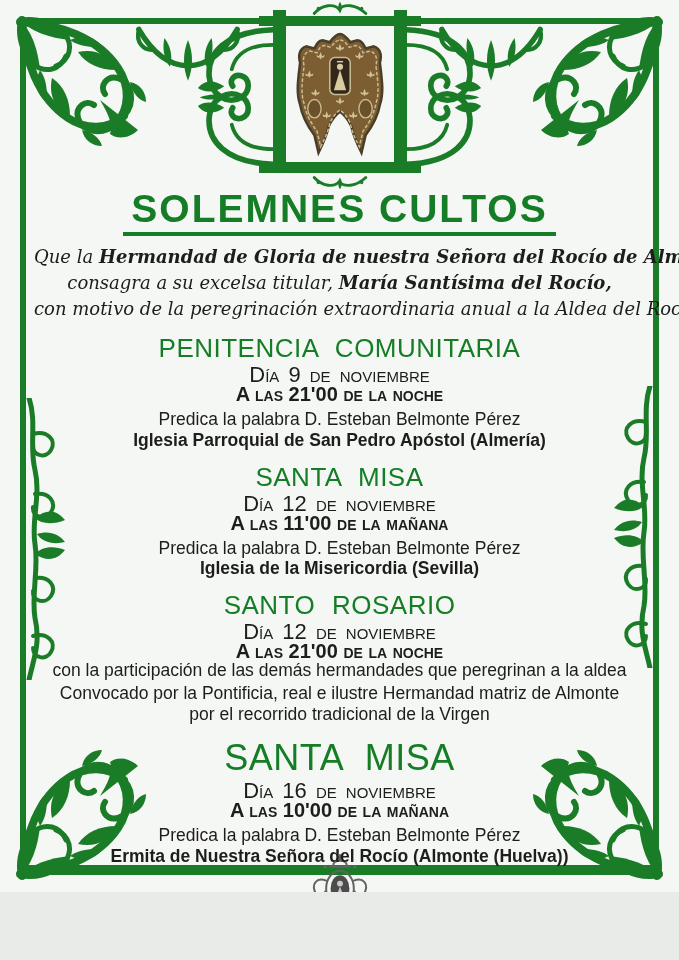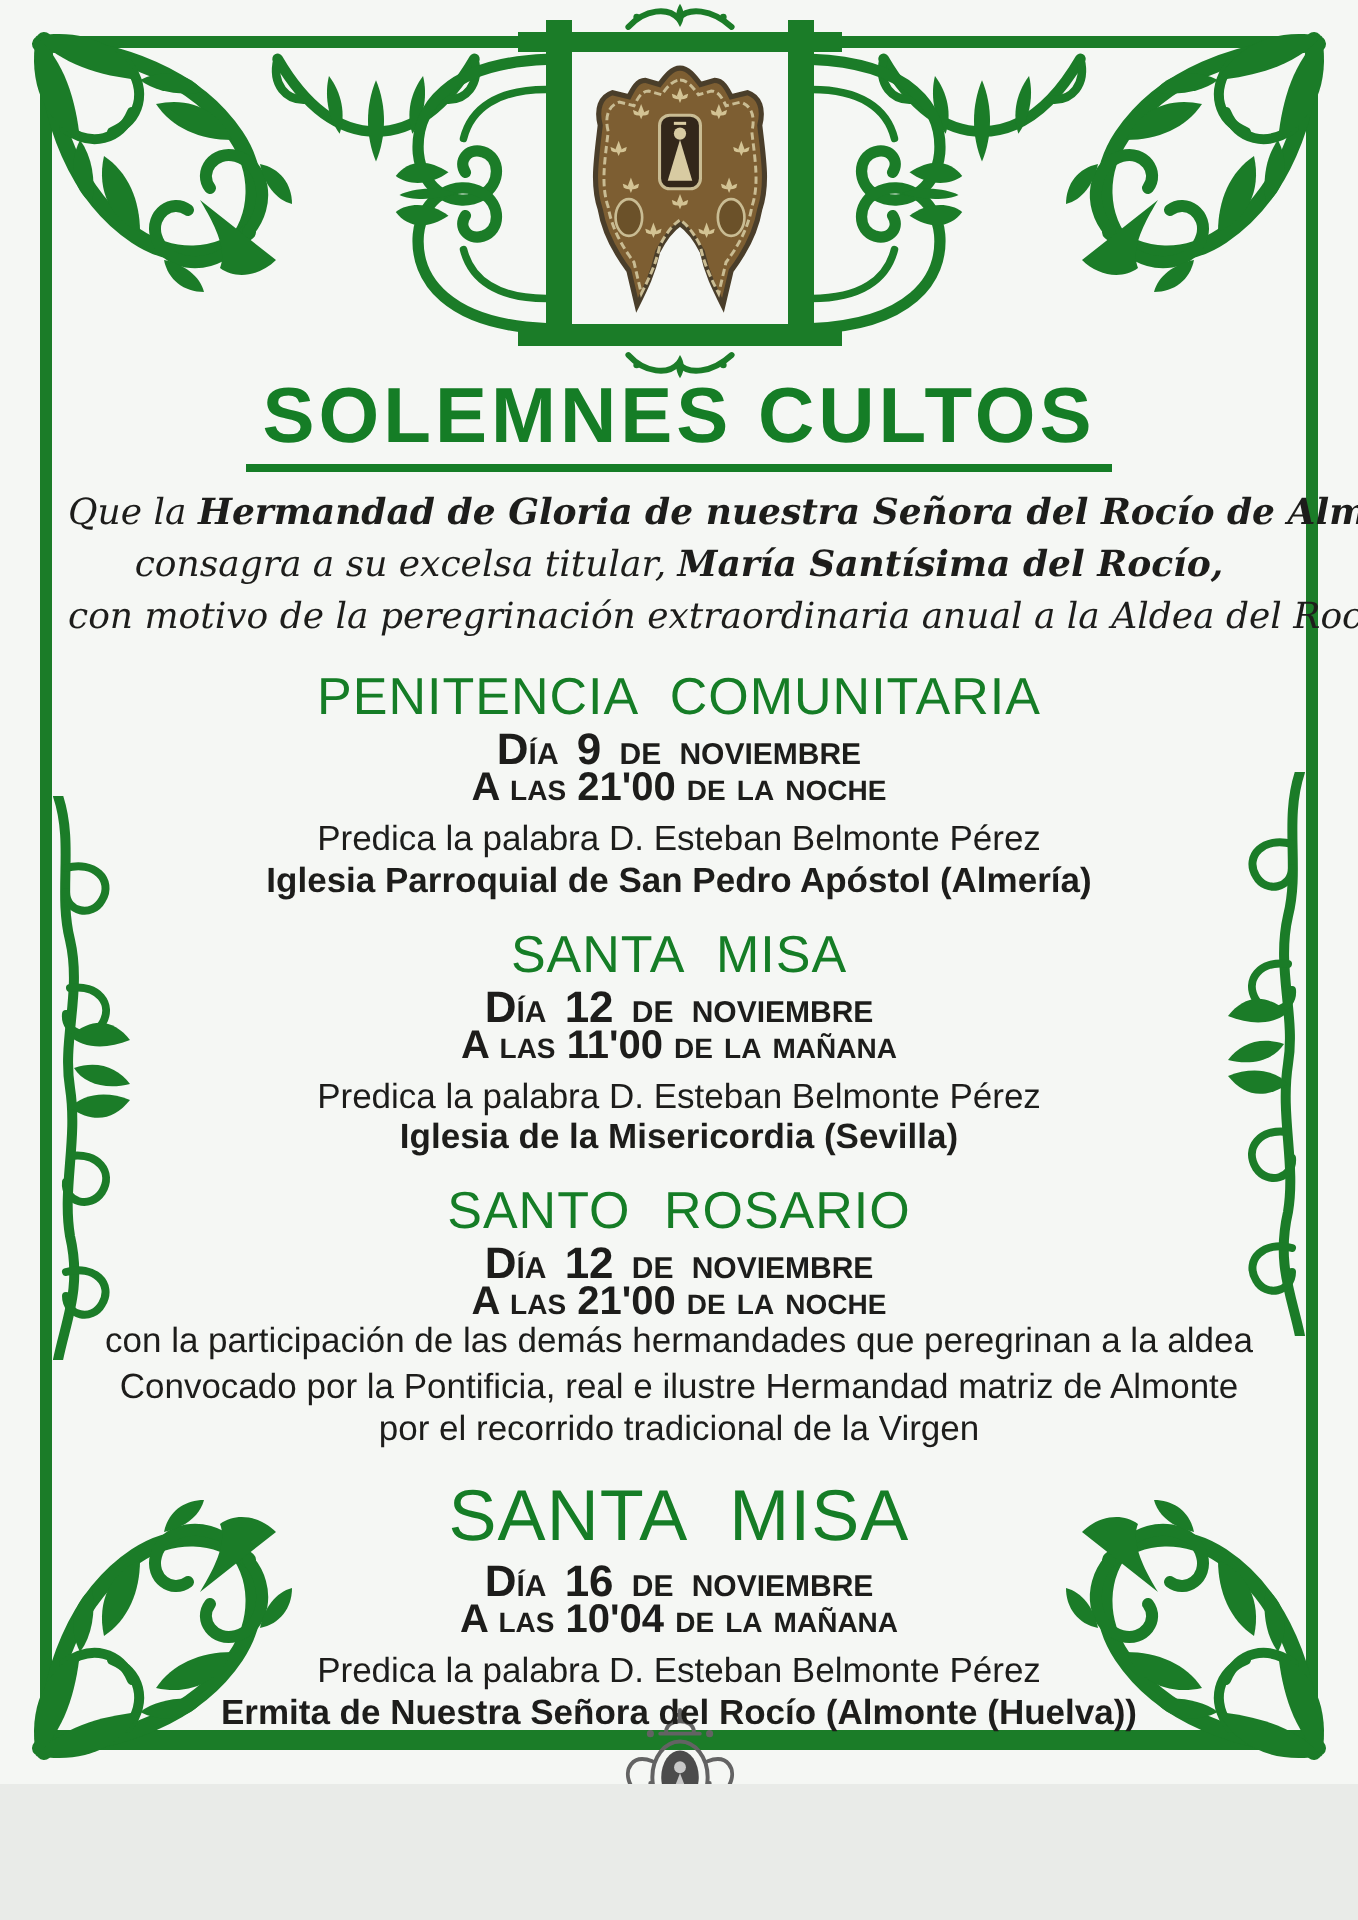"Día 9 de noviembre" .date { font-weight: bold -> normal }
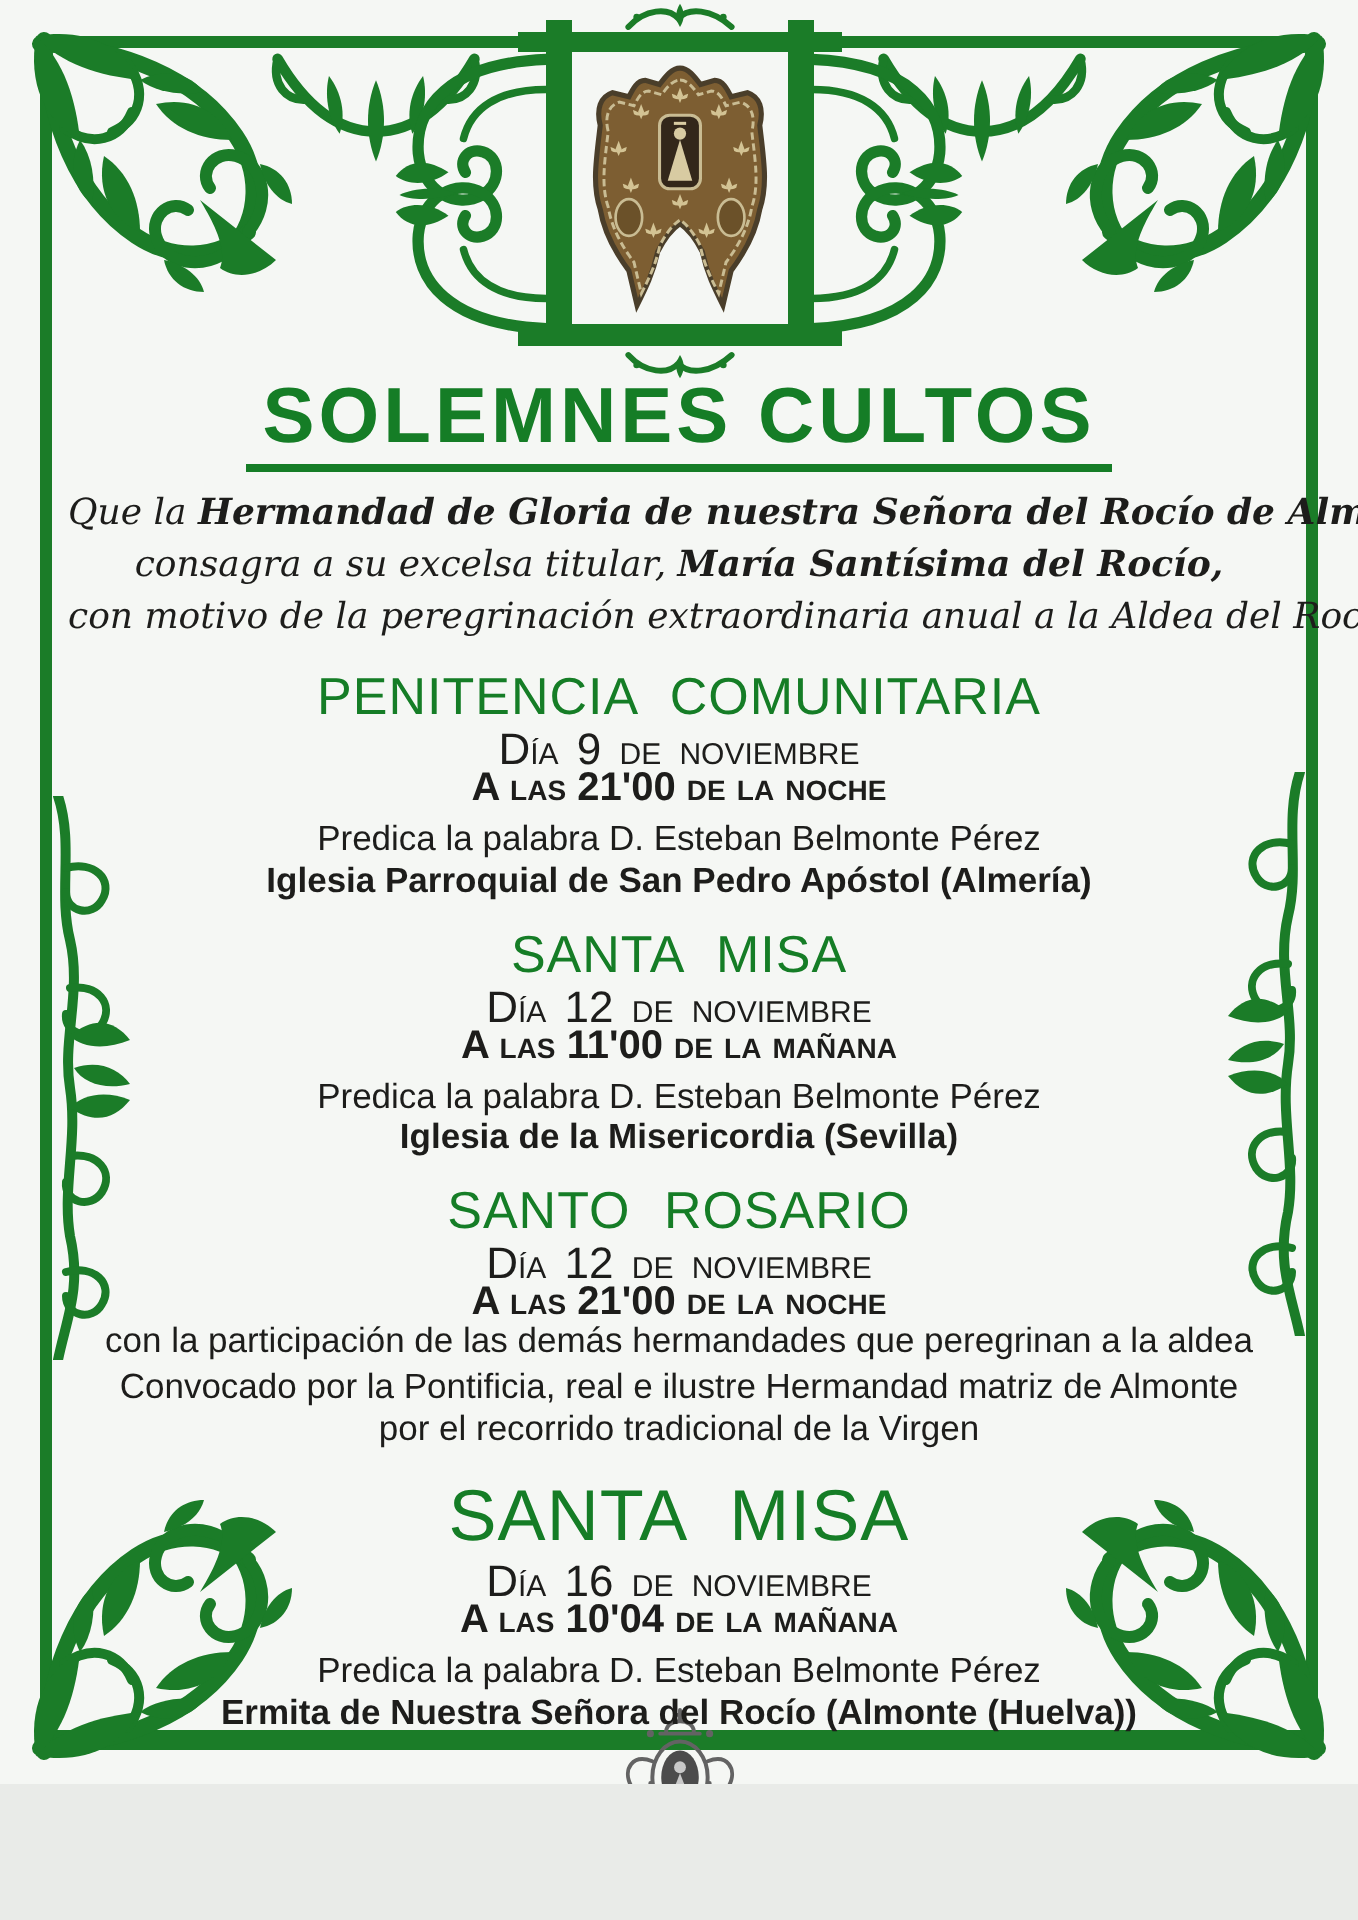"A las 10'04 de la" div.time { text: 10'04 -> 10'00 }
